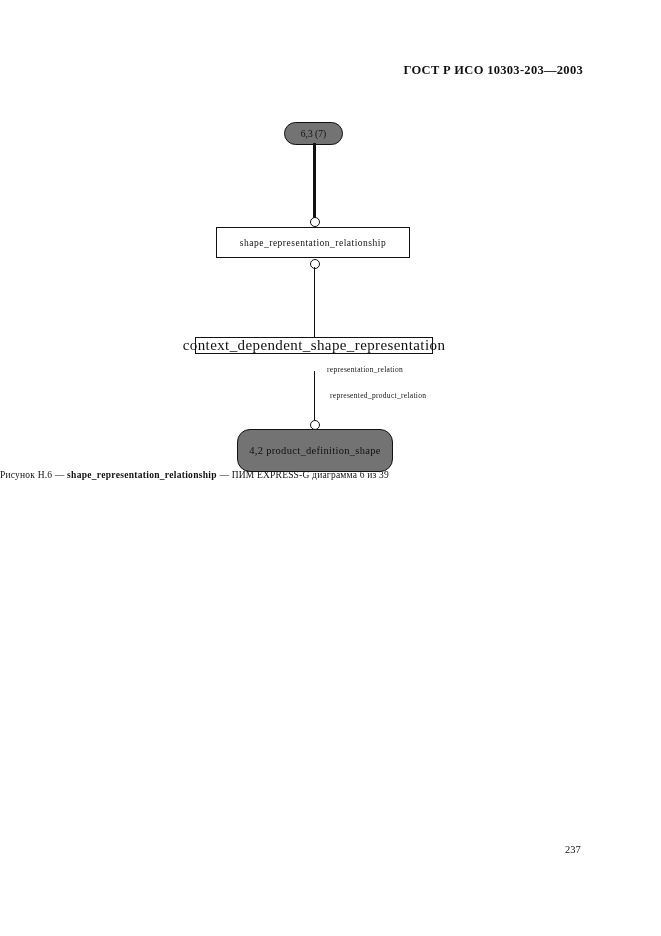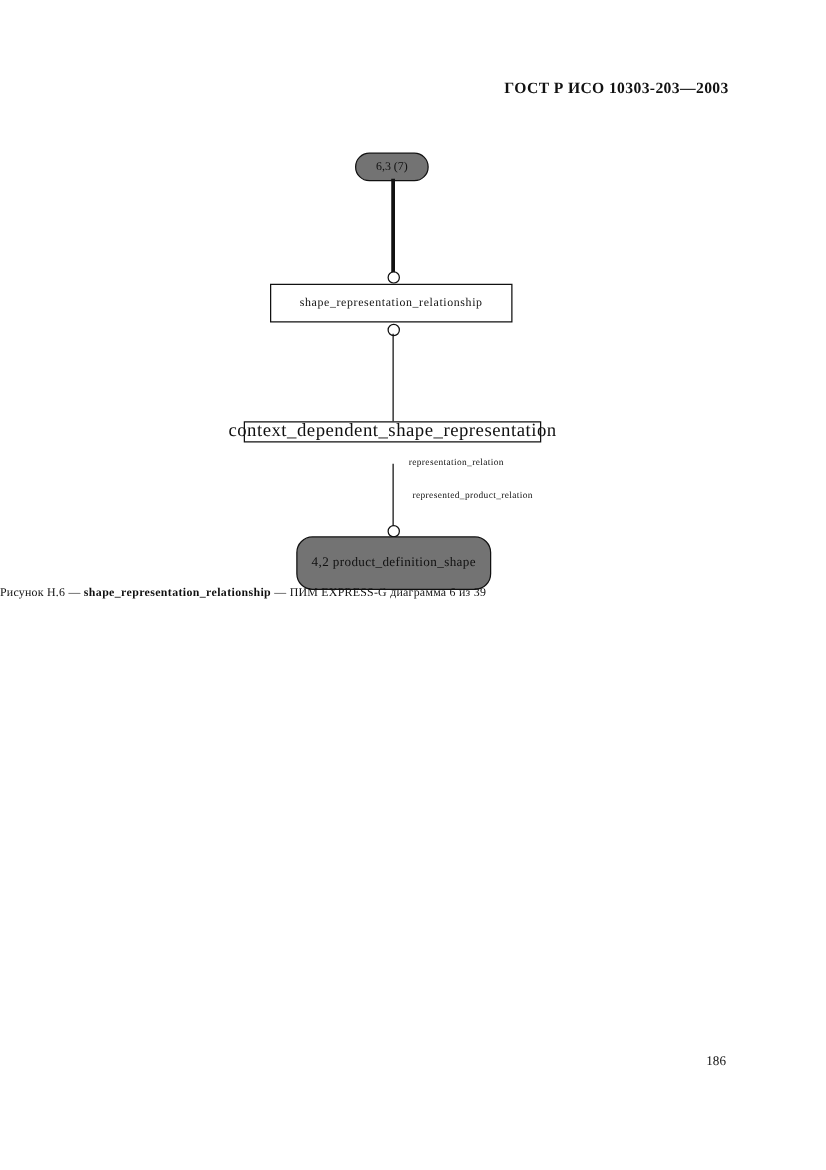"186" div.page-number { text: 186 -> 237 }
